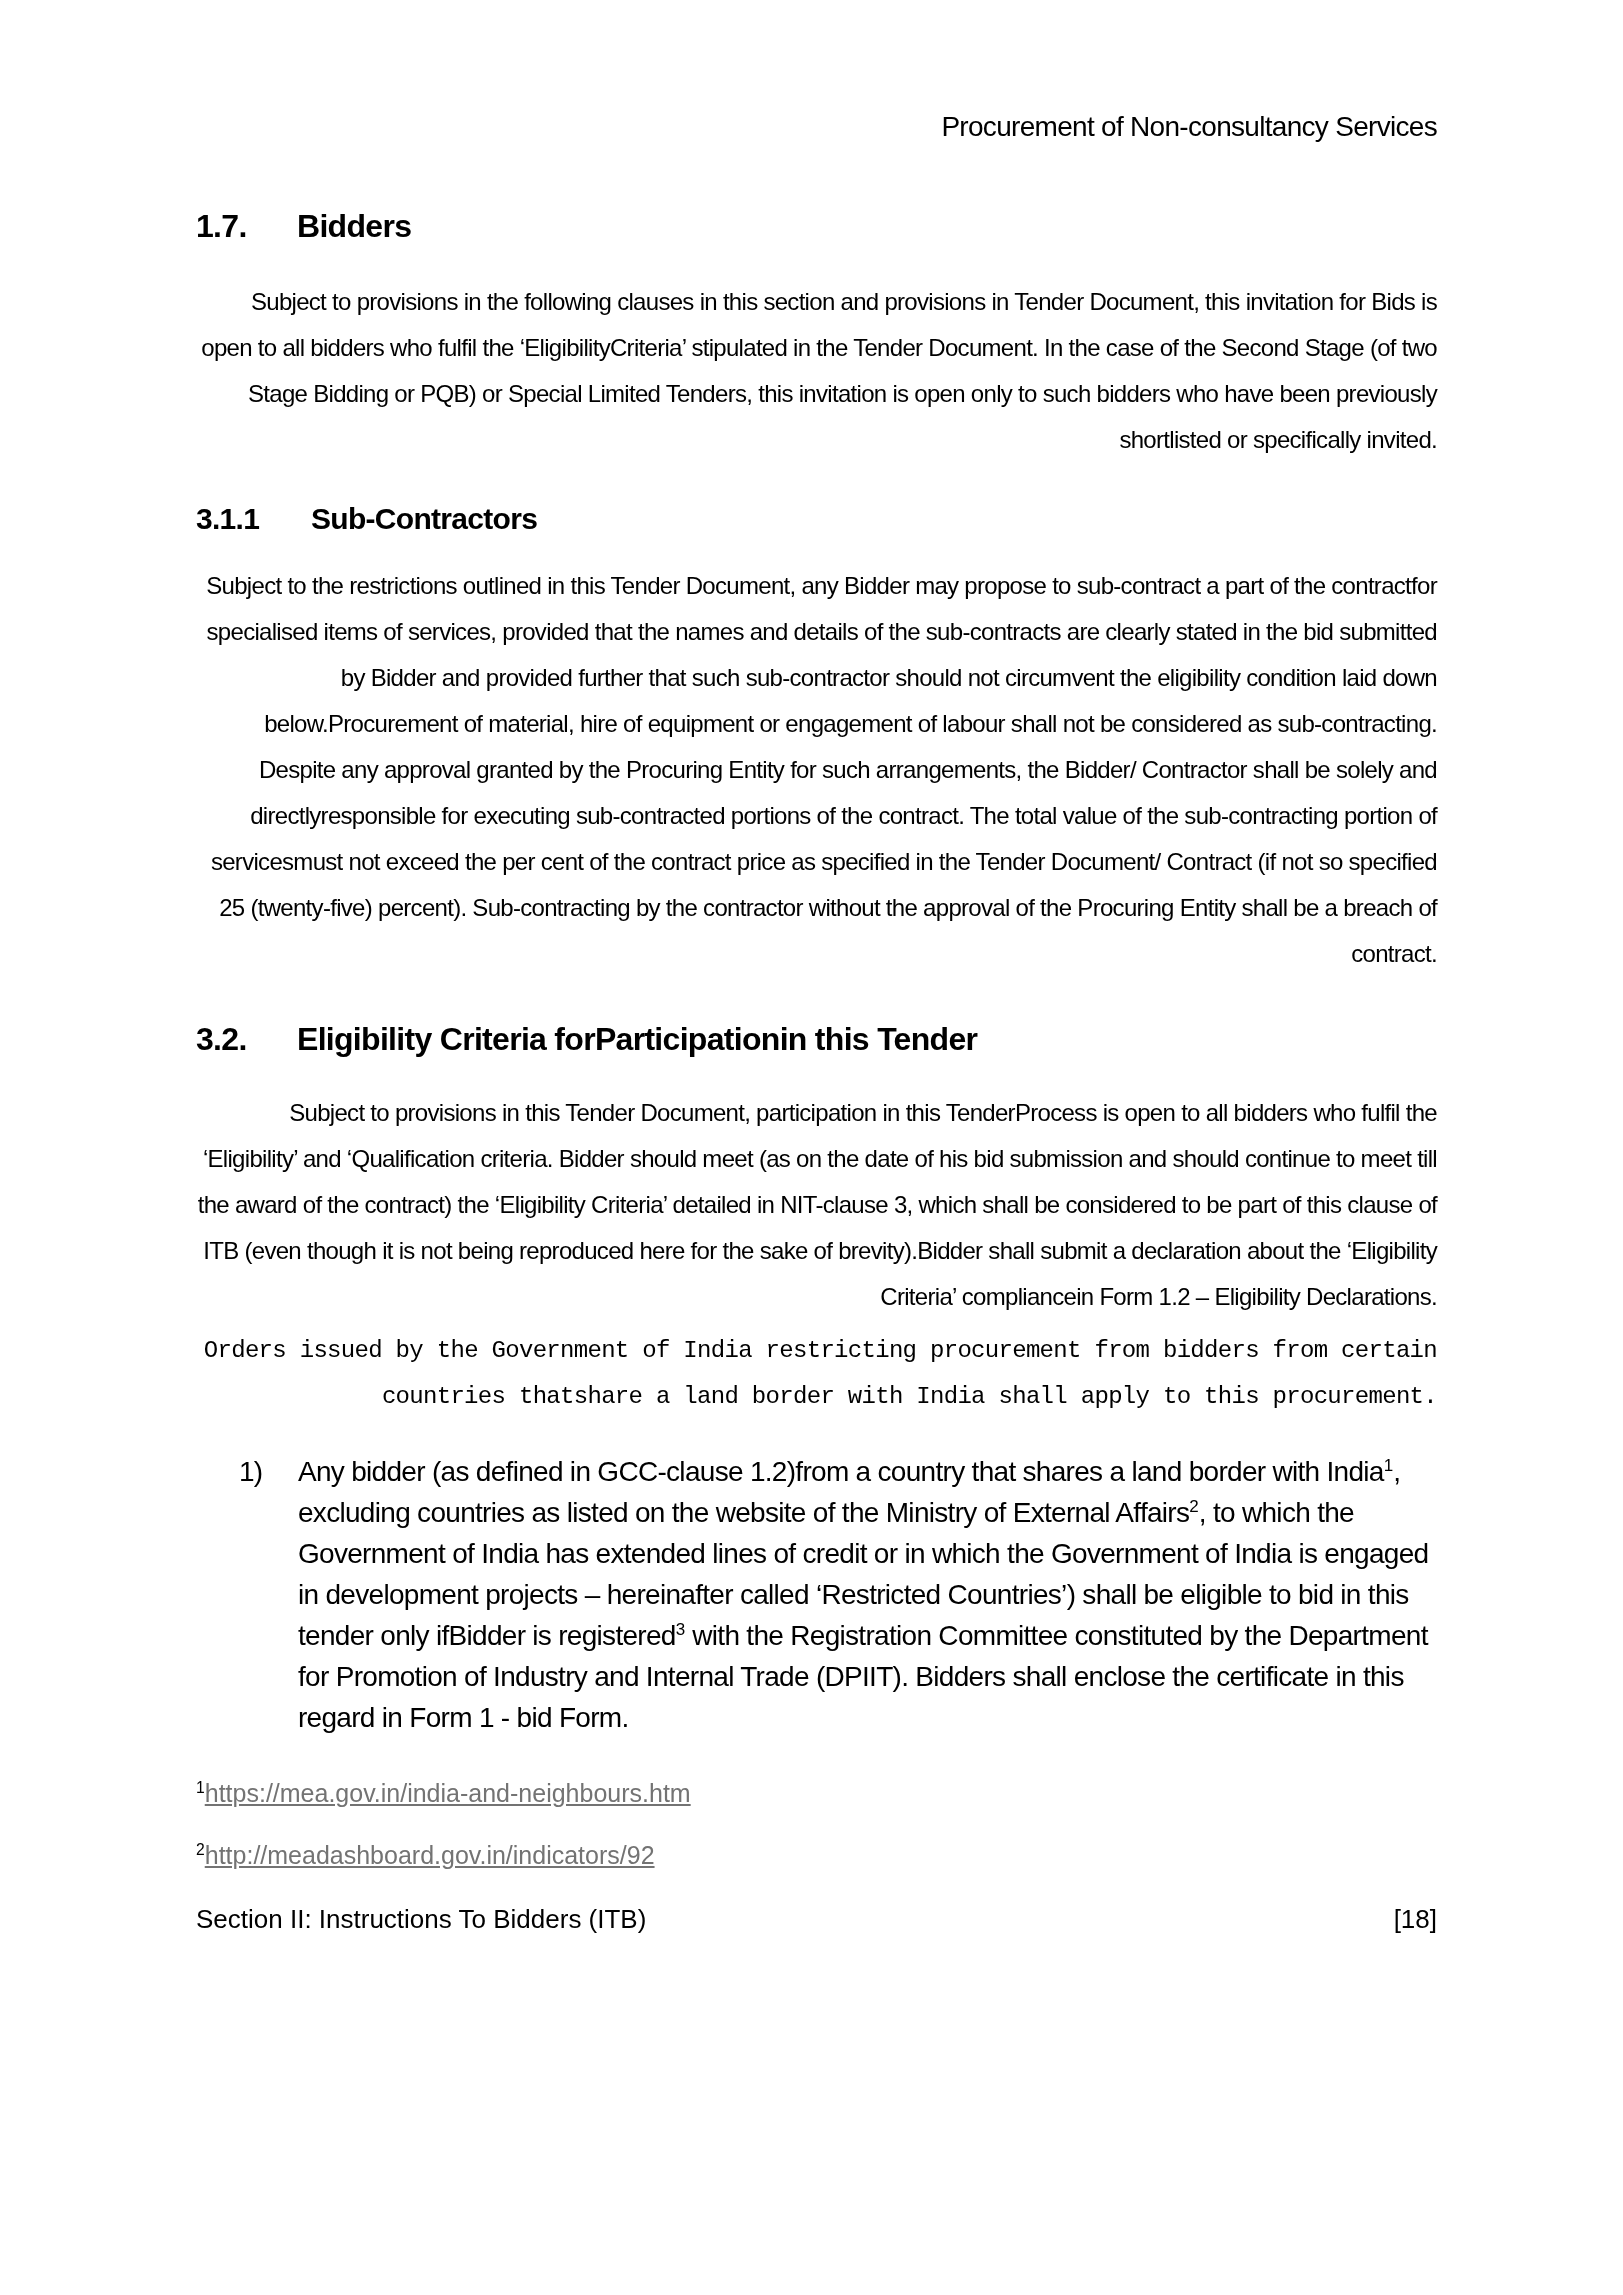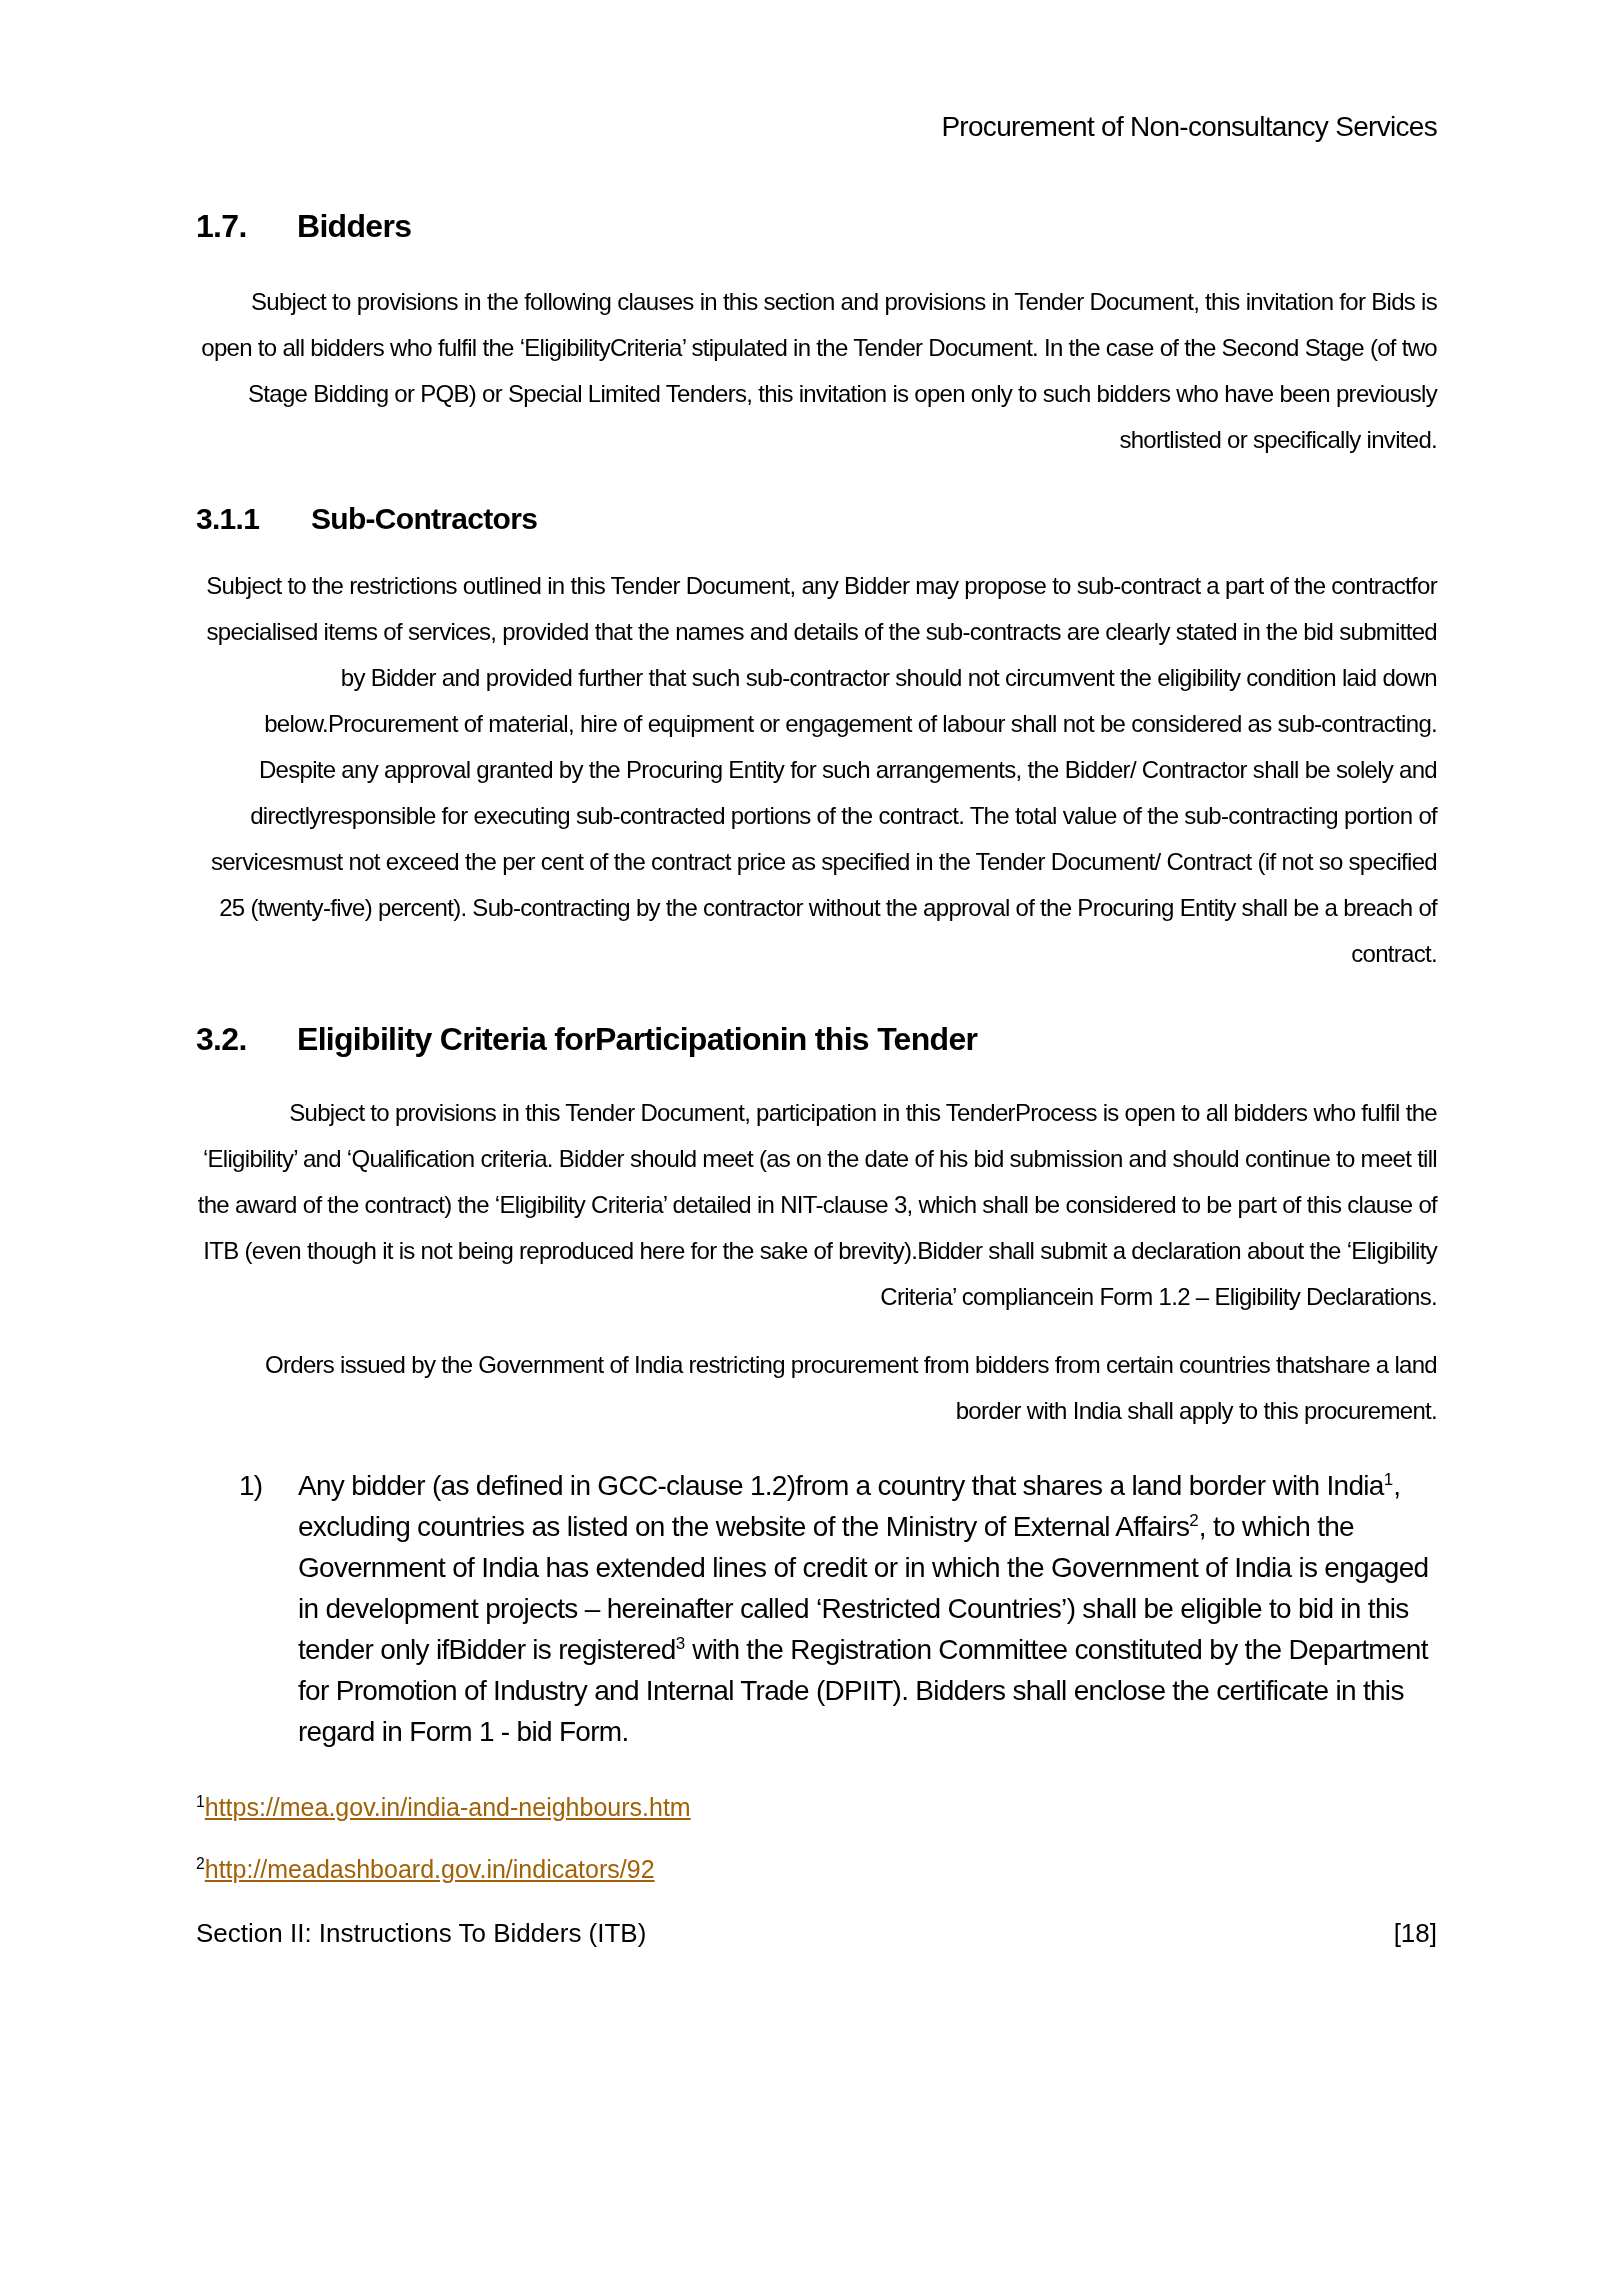"Orders issued by the Government" .mt-p4 { font-family: none -> Liberation Mono, monospace; margin-top: 22px -> 8px }
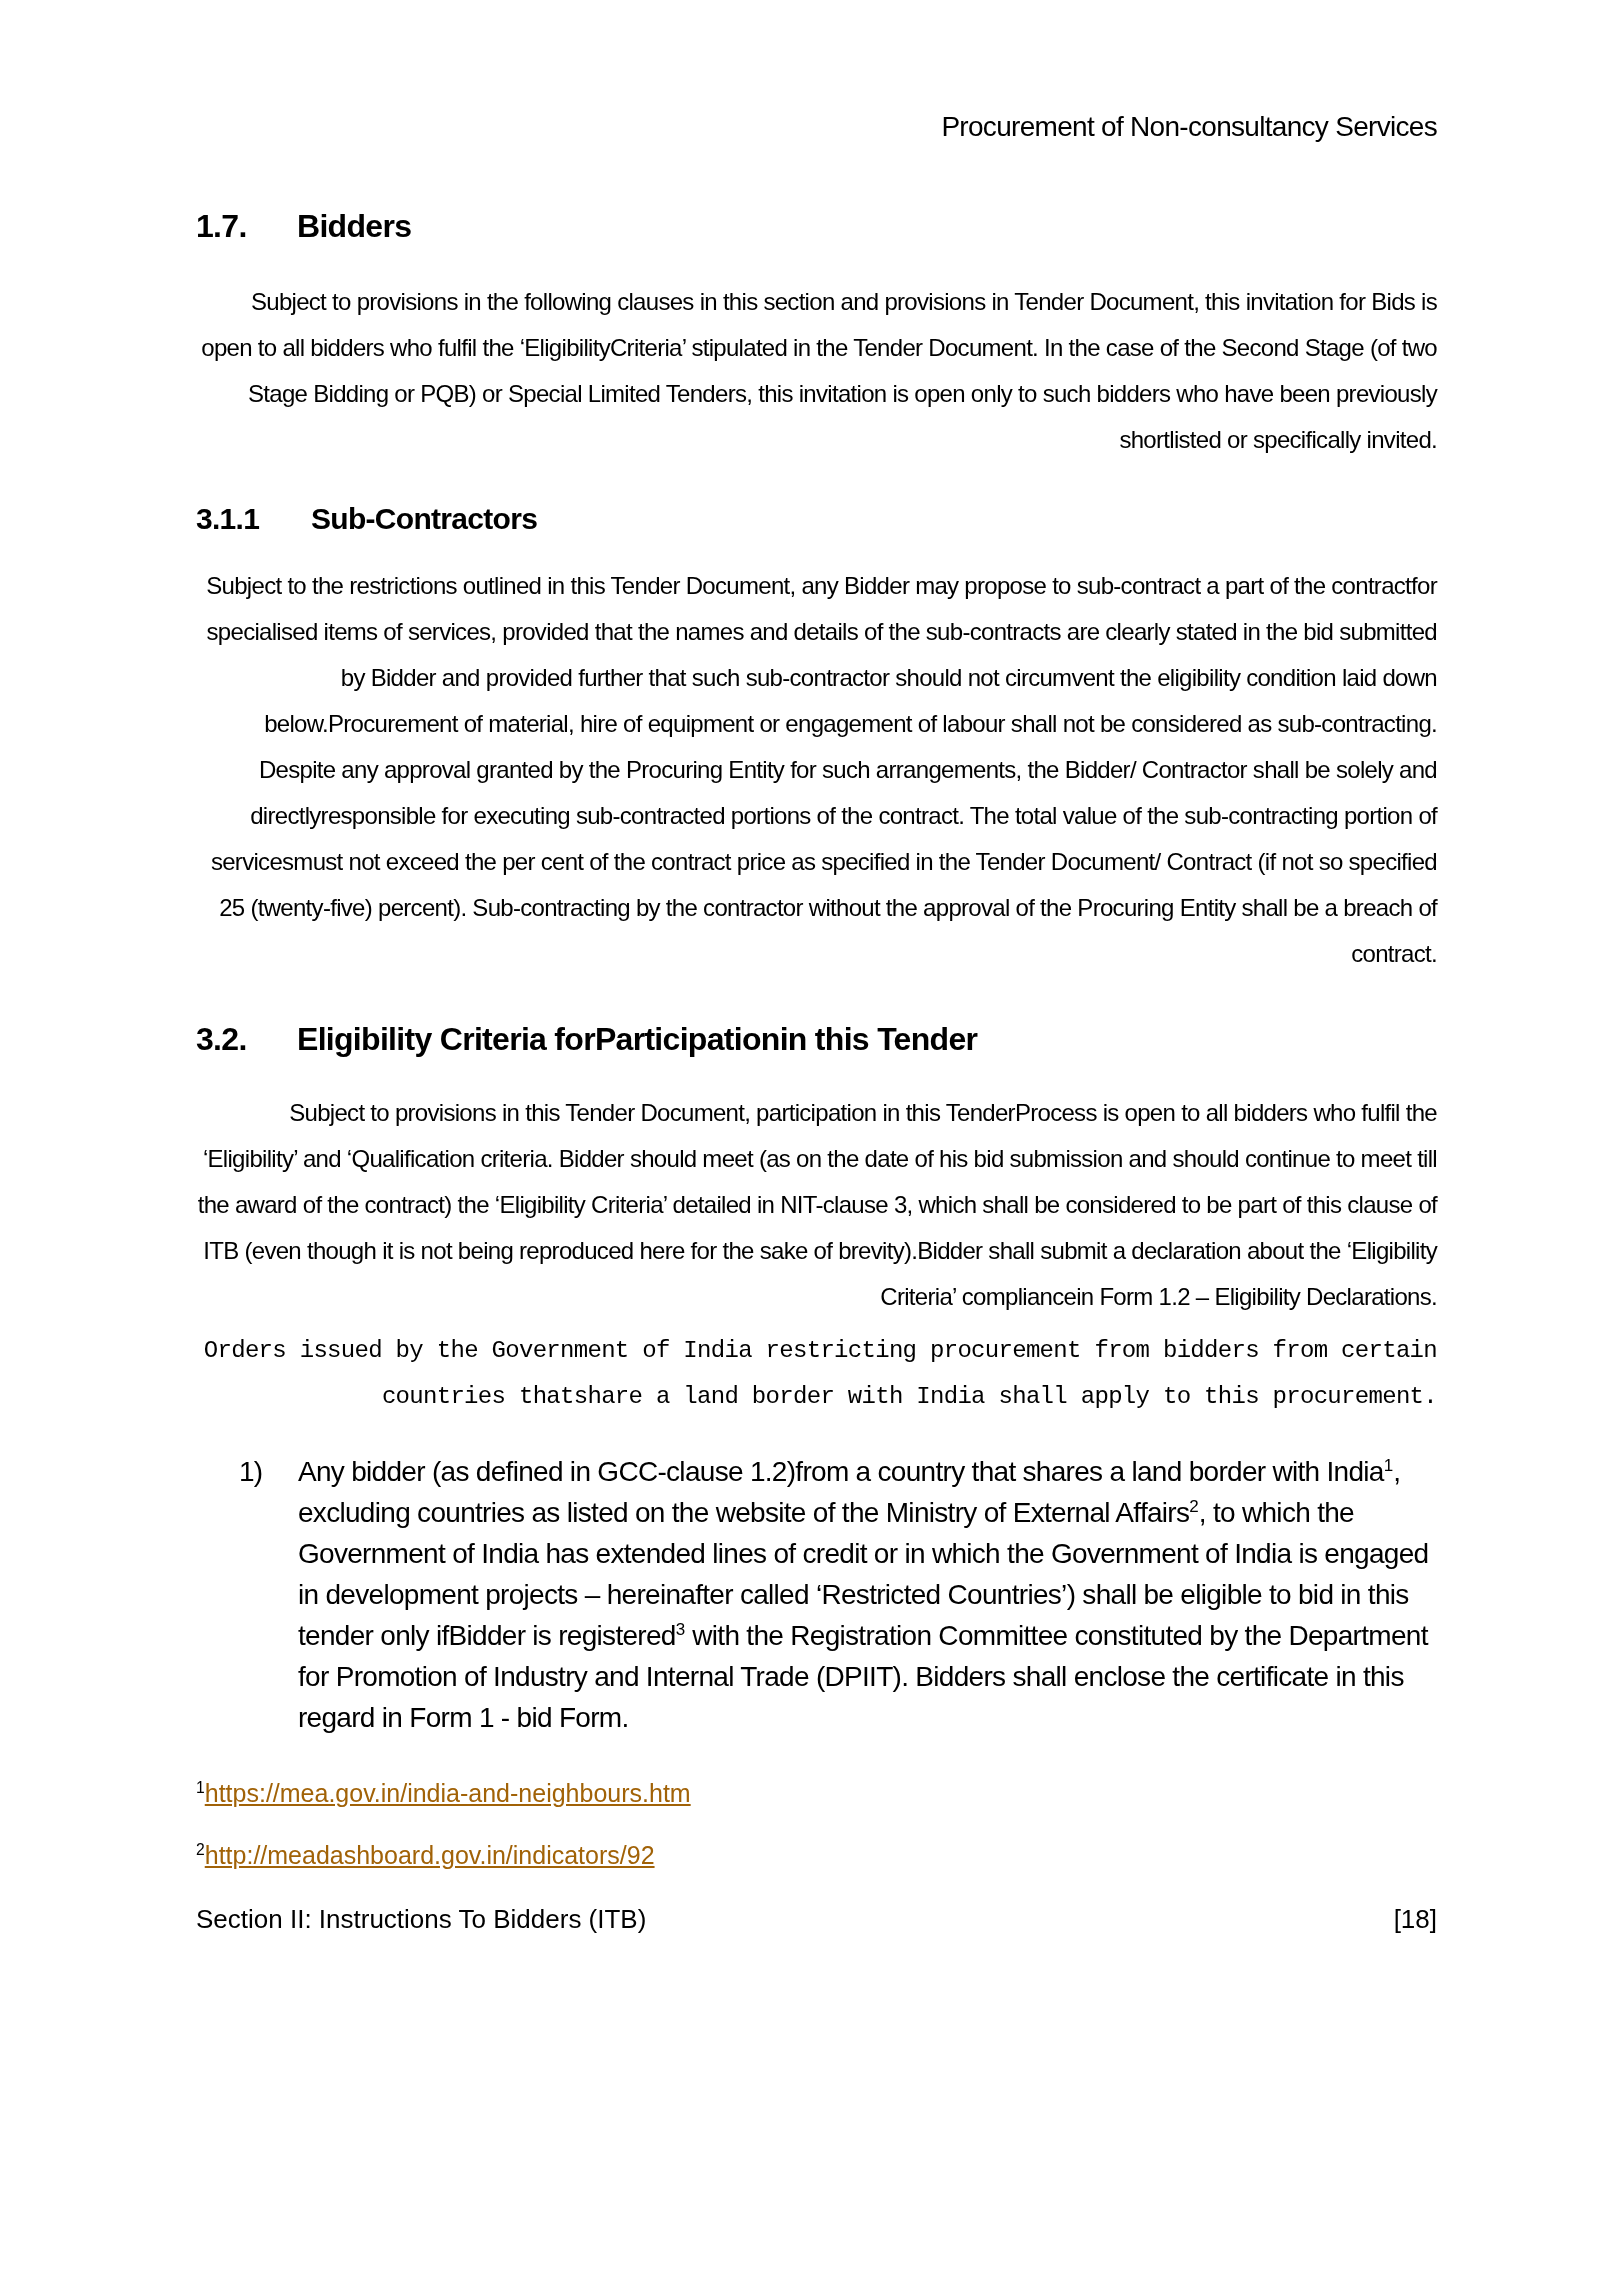"https://mea.gov.in/india-and-neighbours." .footnote a.fn-link { color: #a16207 -> #737373 }
